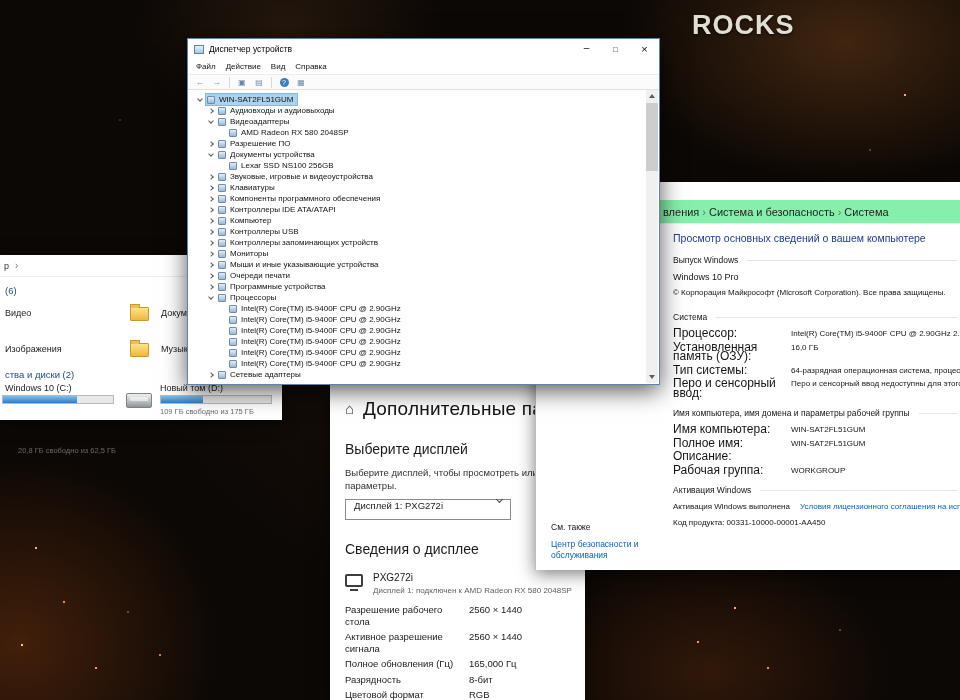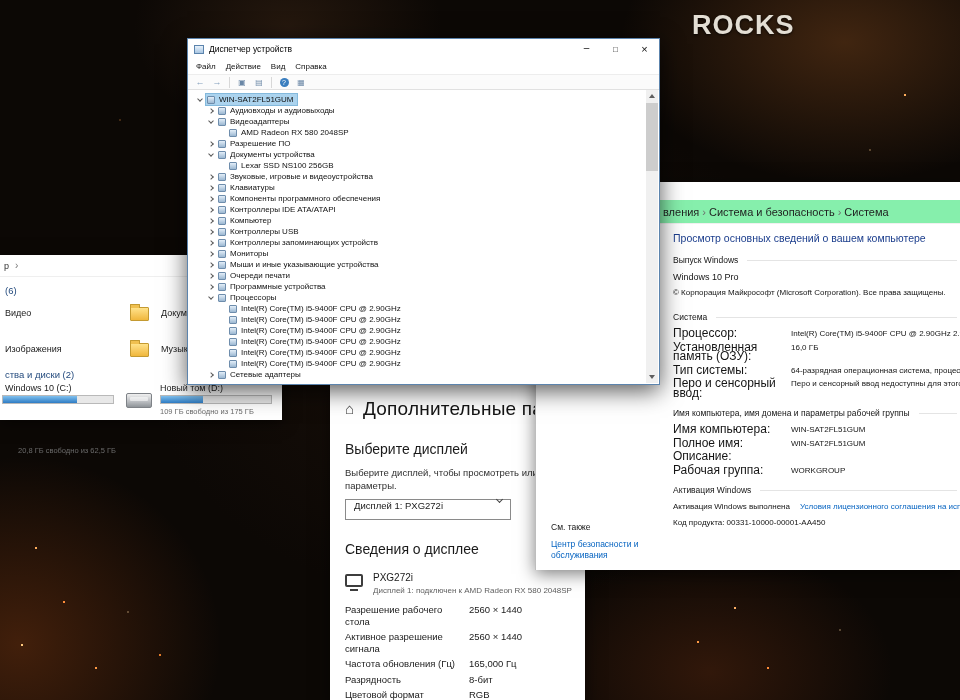"Частота обновления (Гц)" span.ds-label { text: Частота -> Полное }
